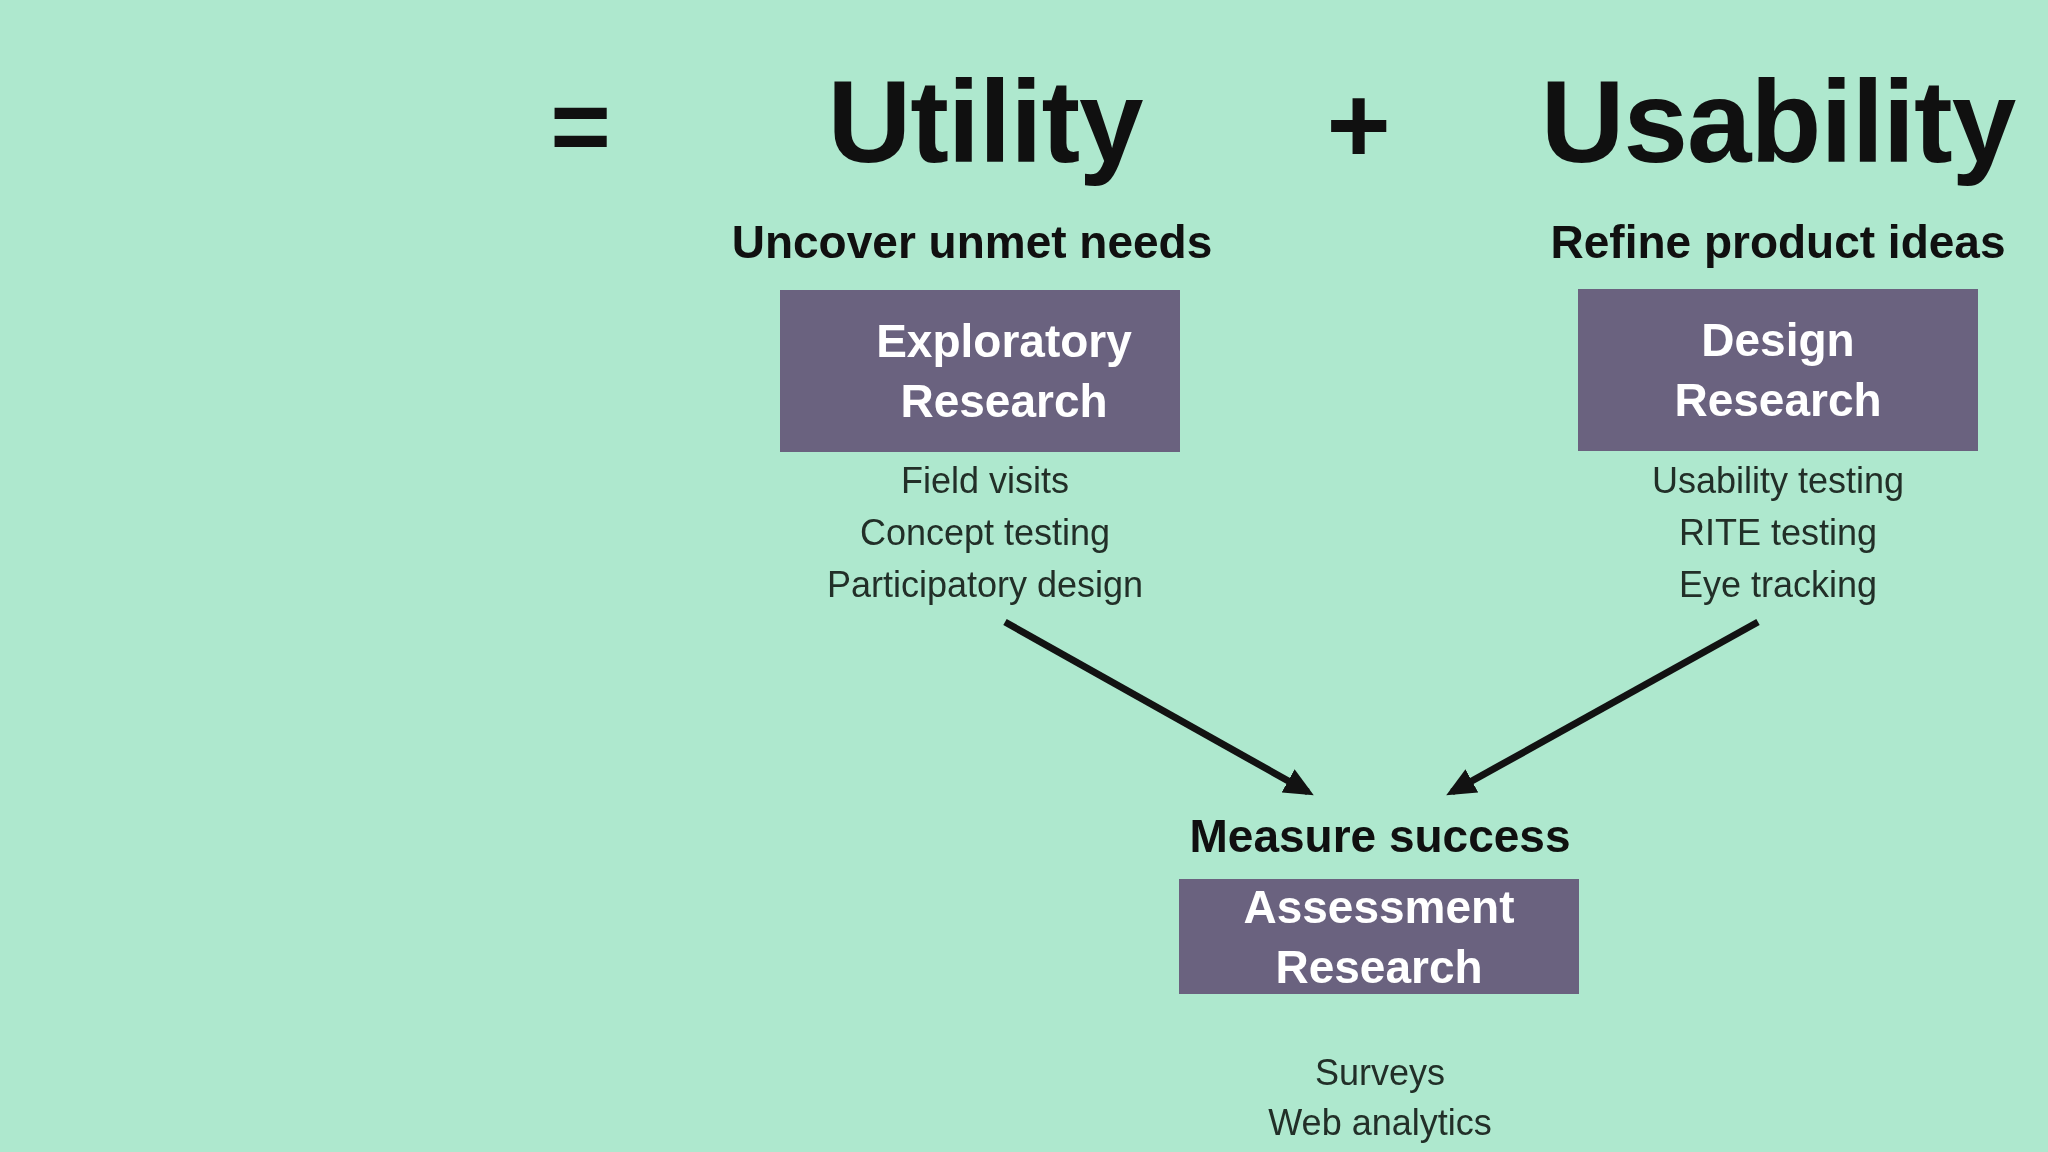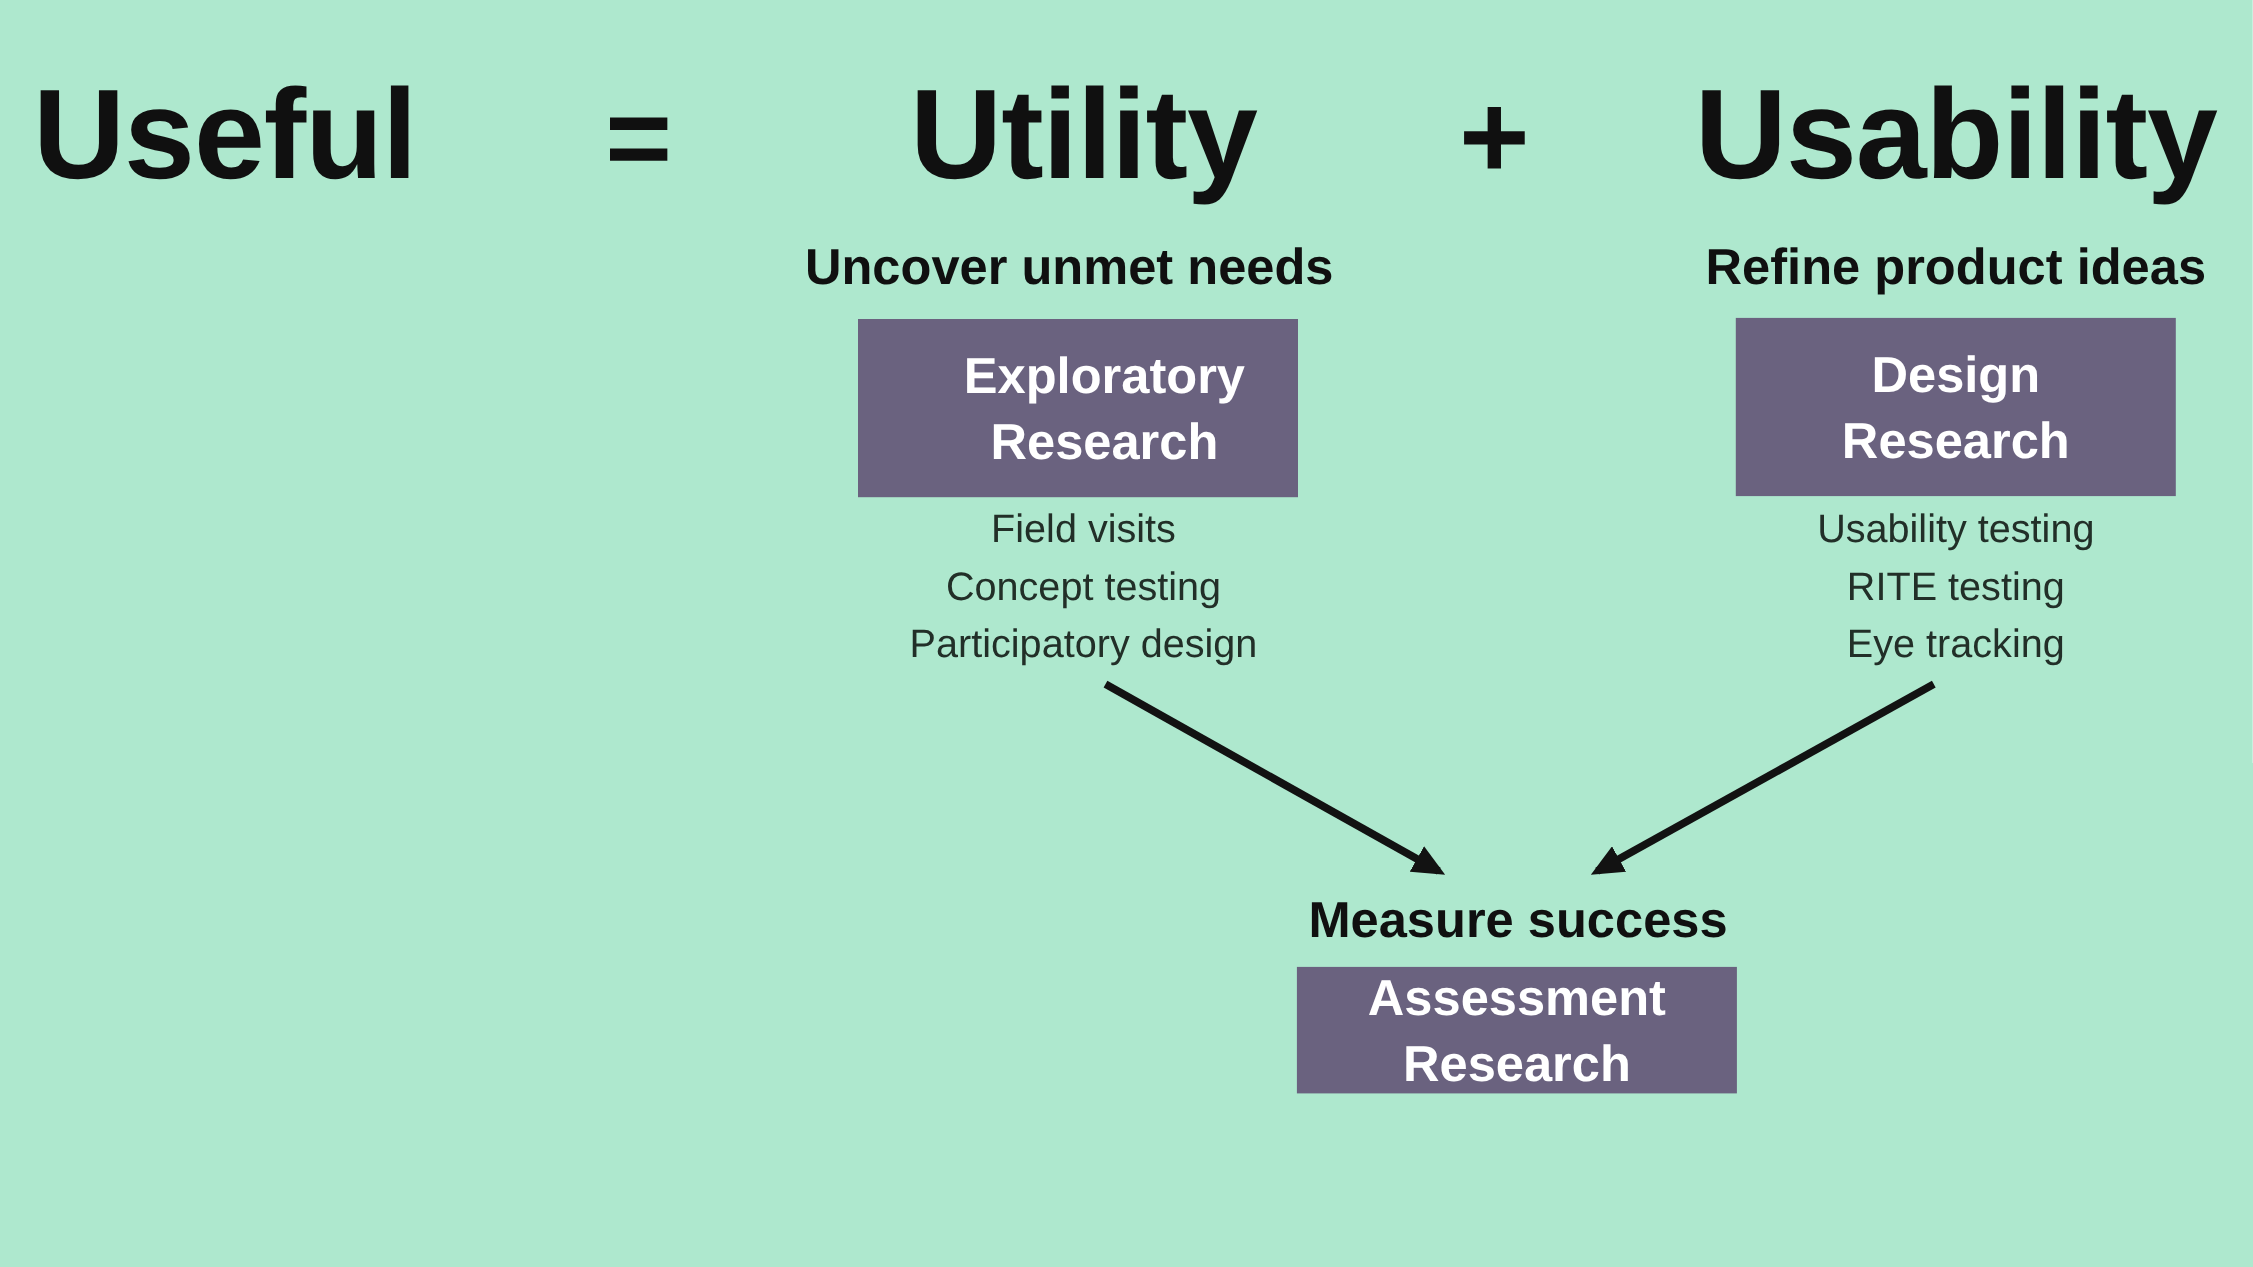"Useful" div.eq-term { html: <div>Useful</div> -> none }
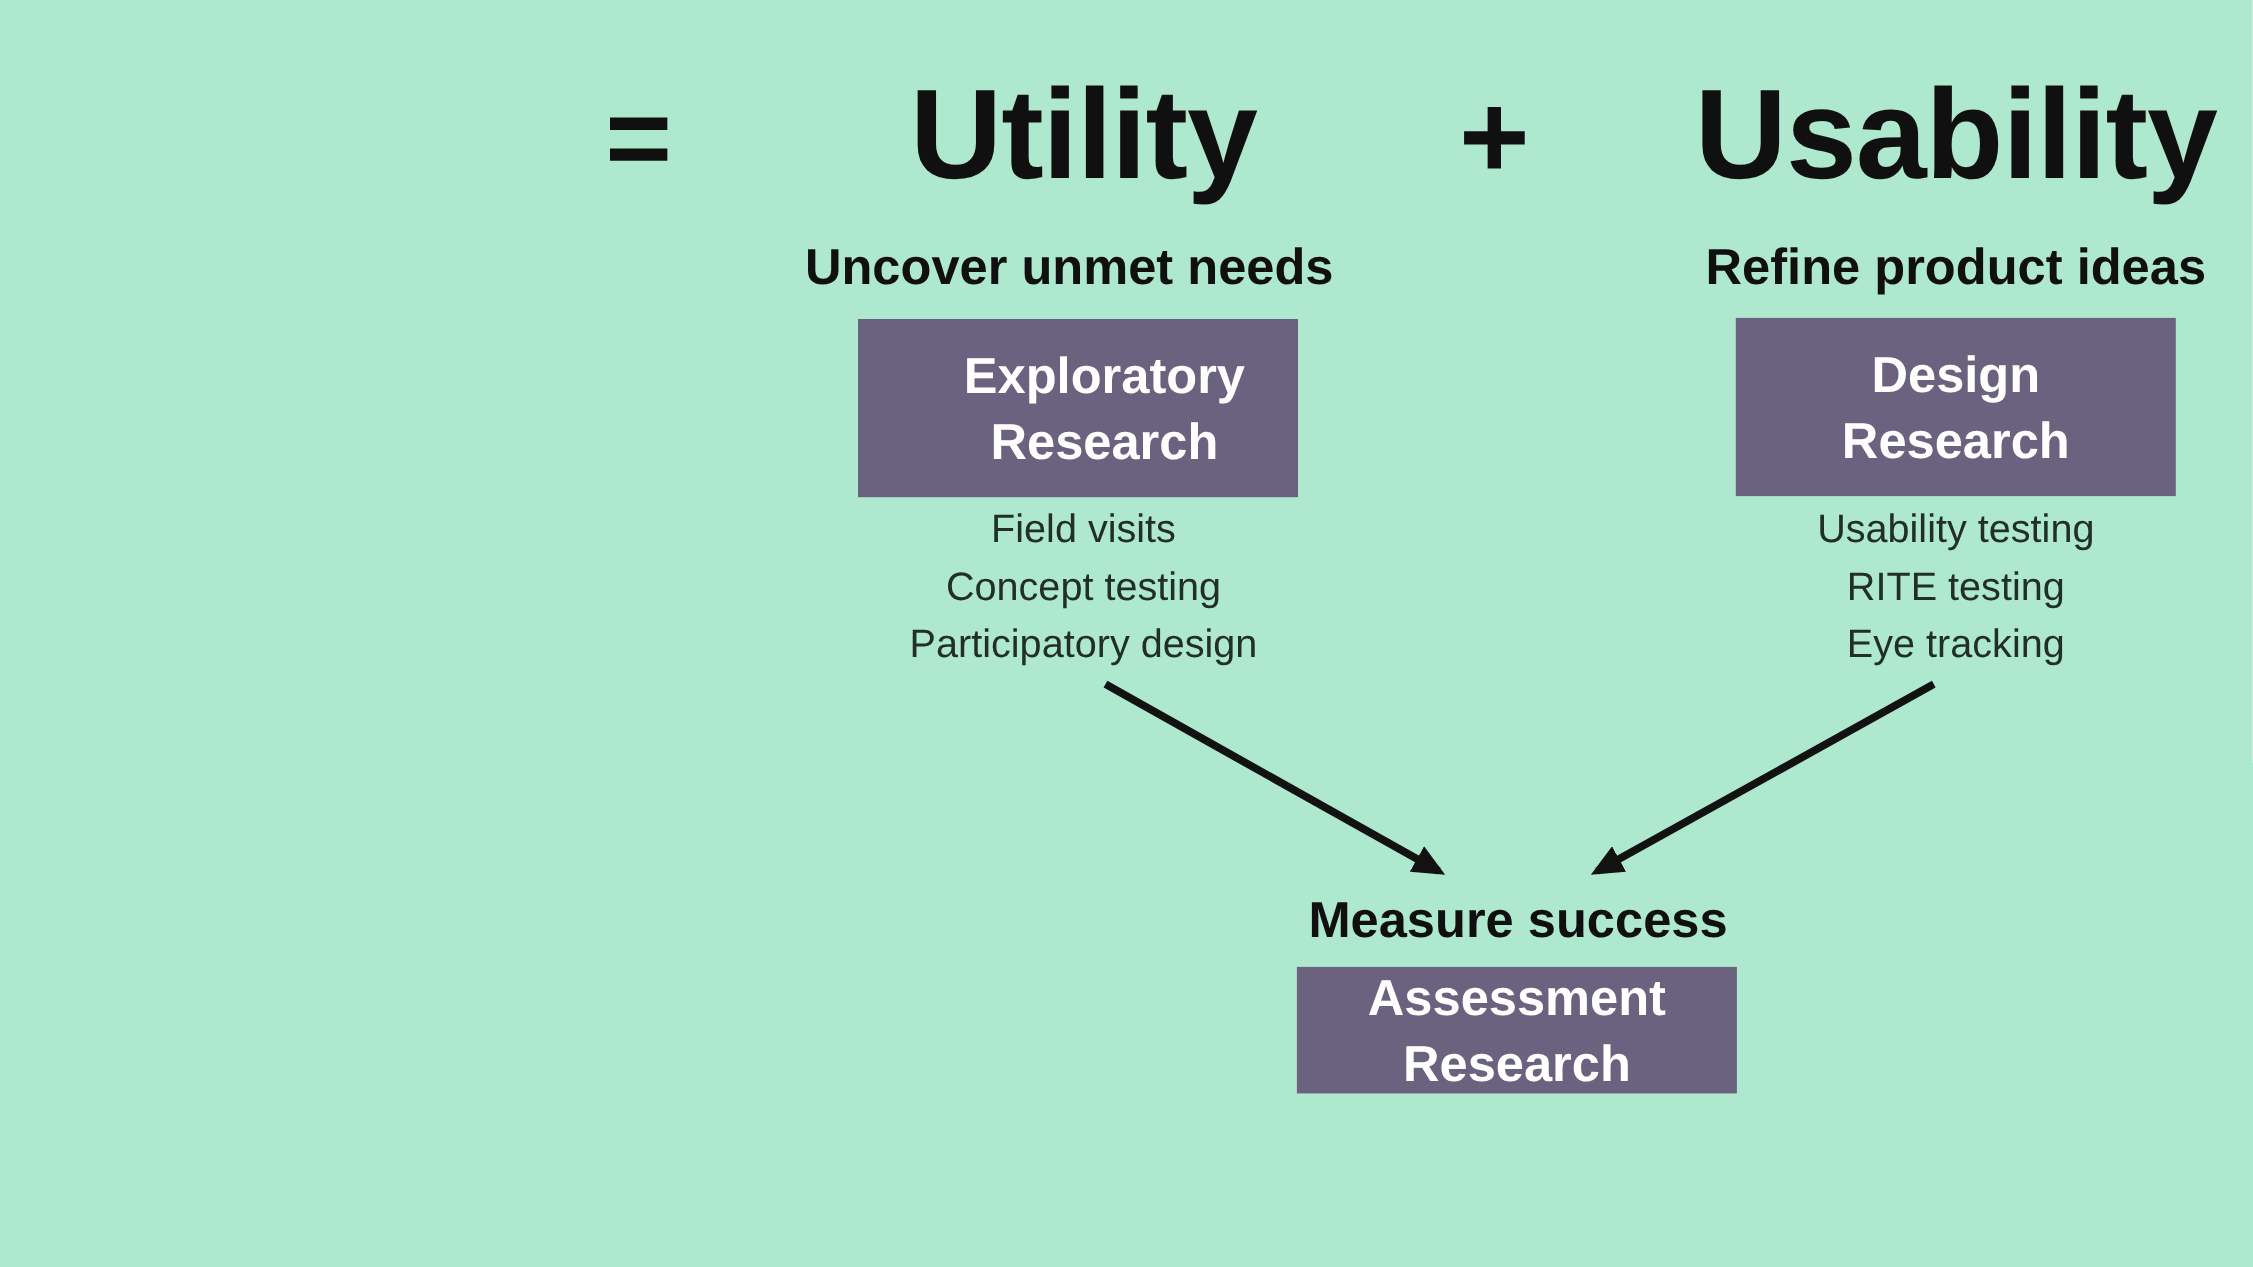"Surveys" div.methods { html: none -> <div> <div>Surveys</div> <div>Web analytics</div> </div> }
